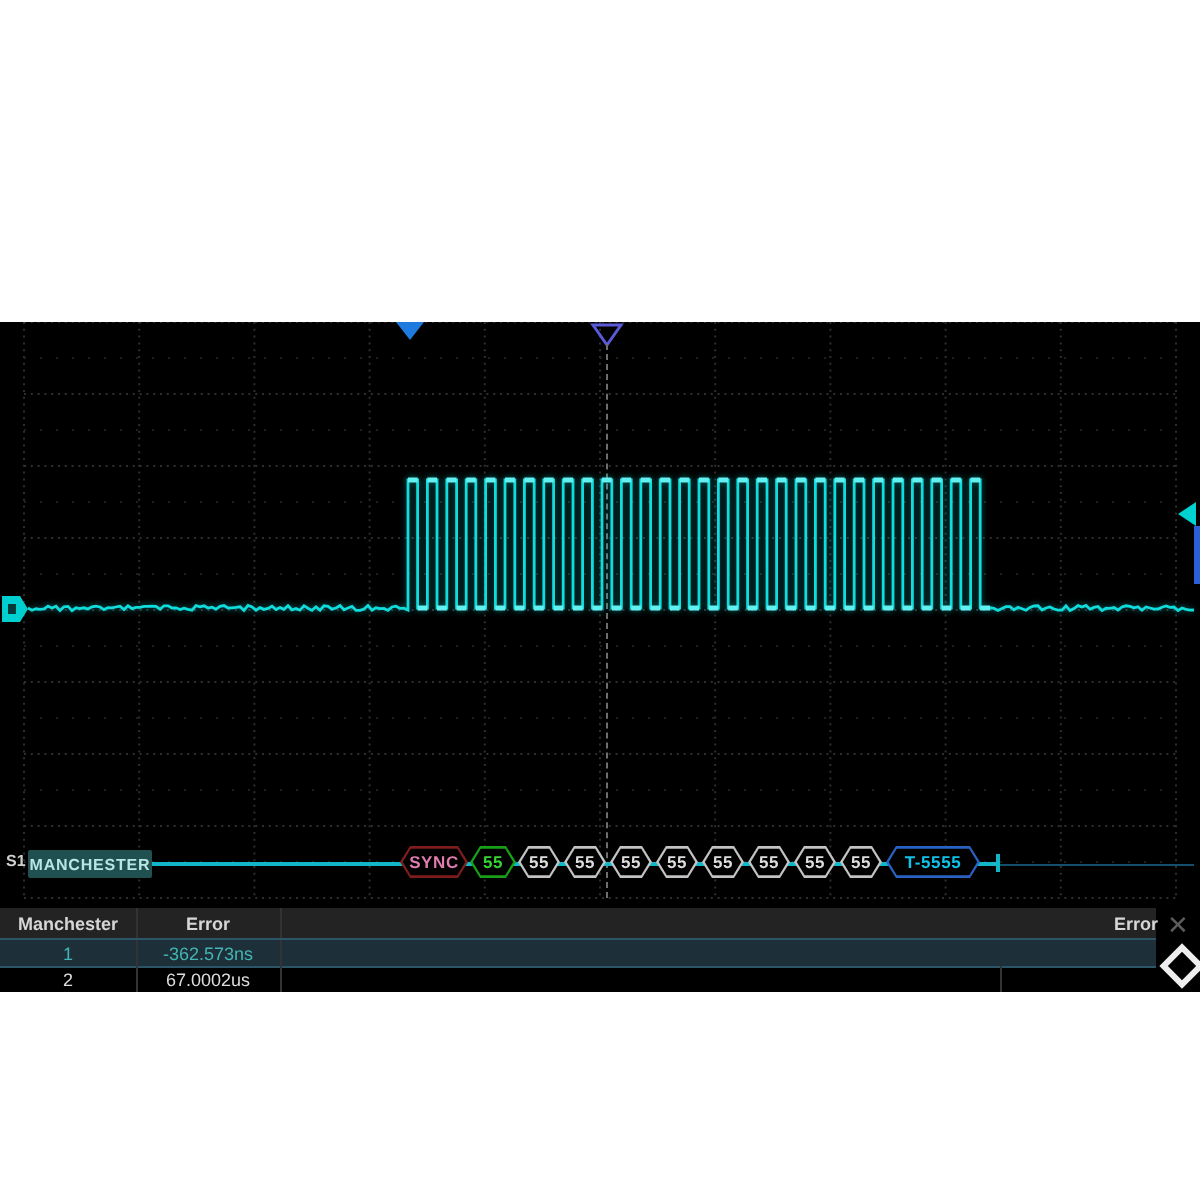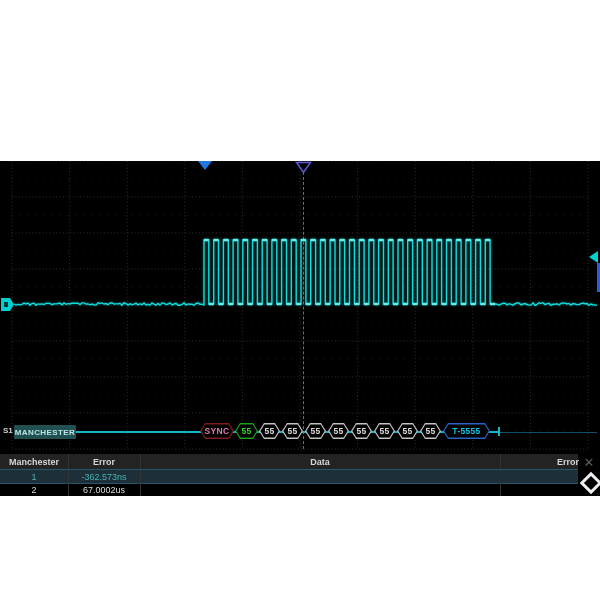"Data" div.cell { html: <div>Data</div> -> none }
